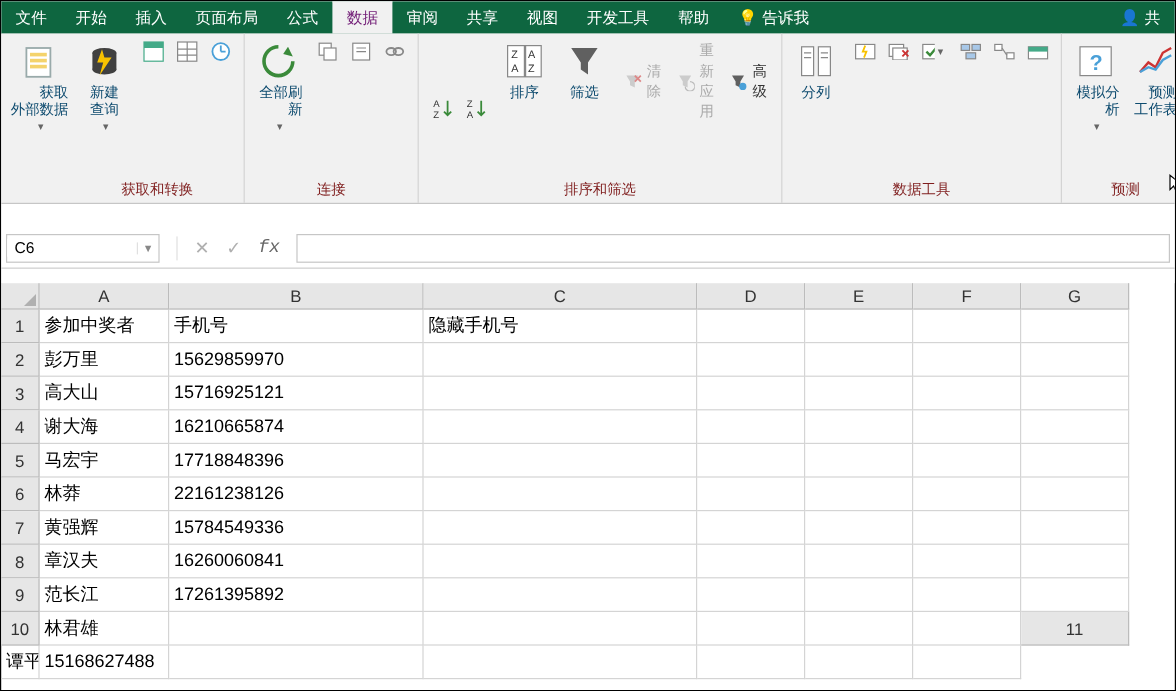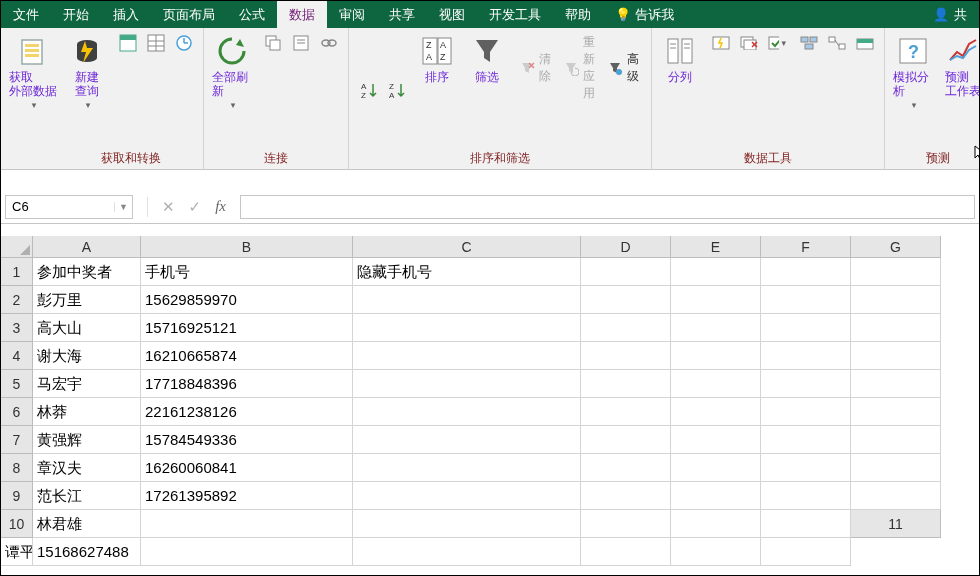"获取" .bigbtn span { color: #6d28d9 -> #0c4a6e; text-align: left -> right }
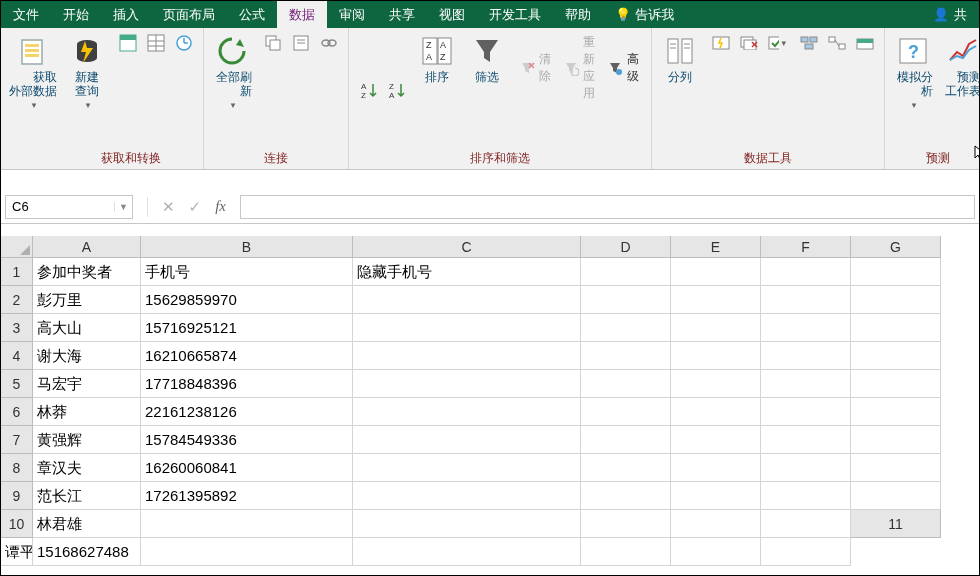"fx" .fx { font-family: Liberation Serif, serif -> Liberation Mono, monospace }
